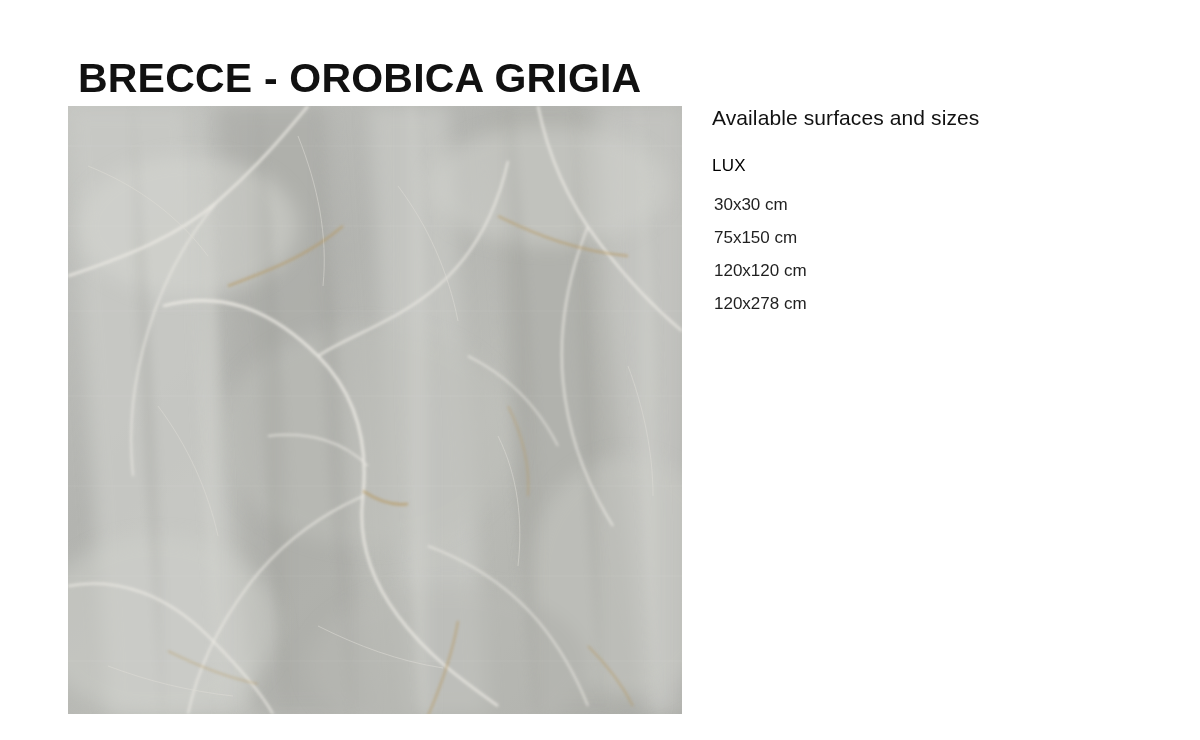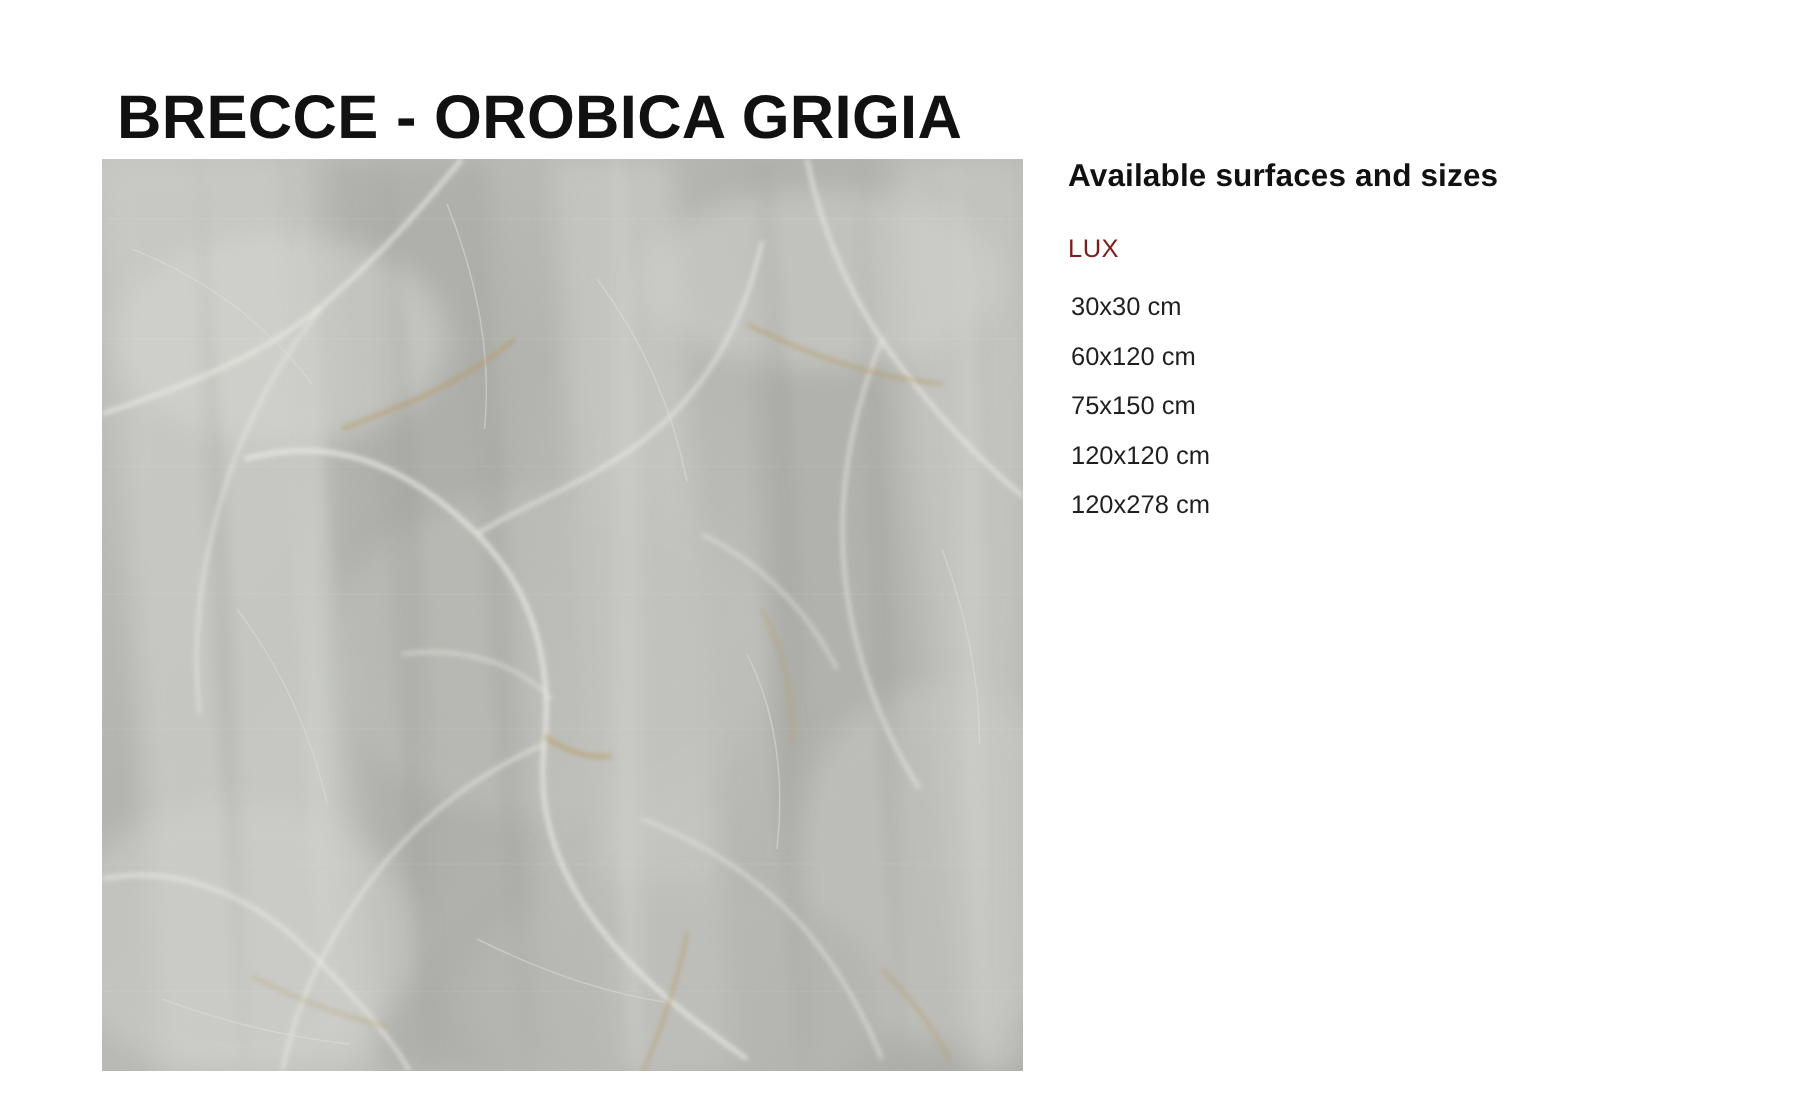"Available surfaces and sizes" .info-heading { font-weight: bold -> normal }
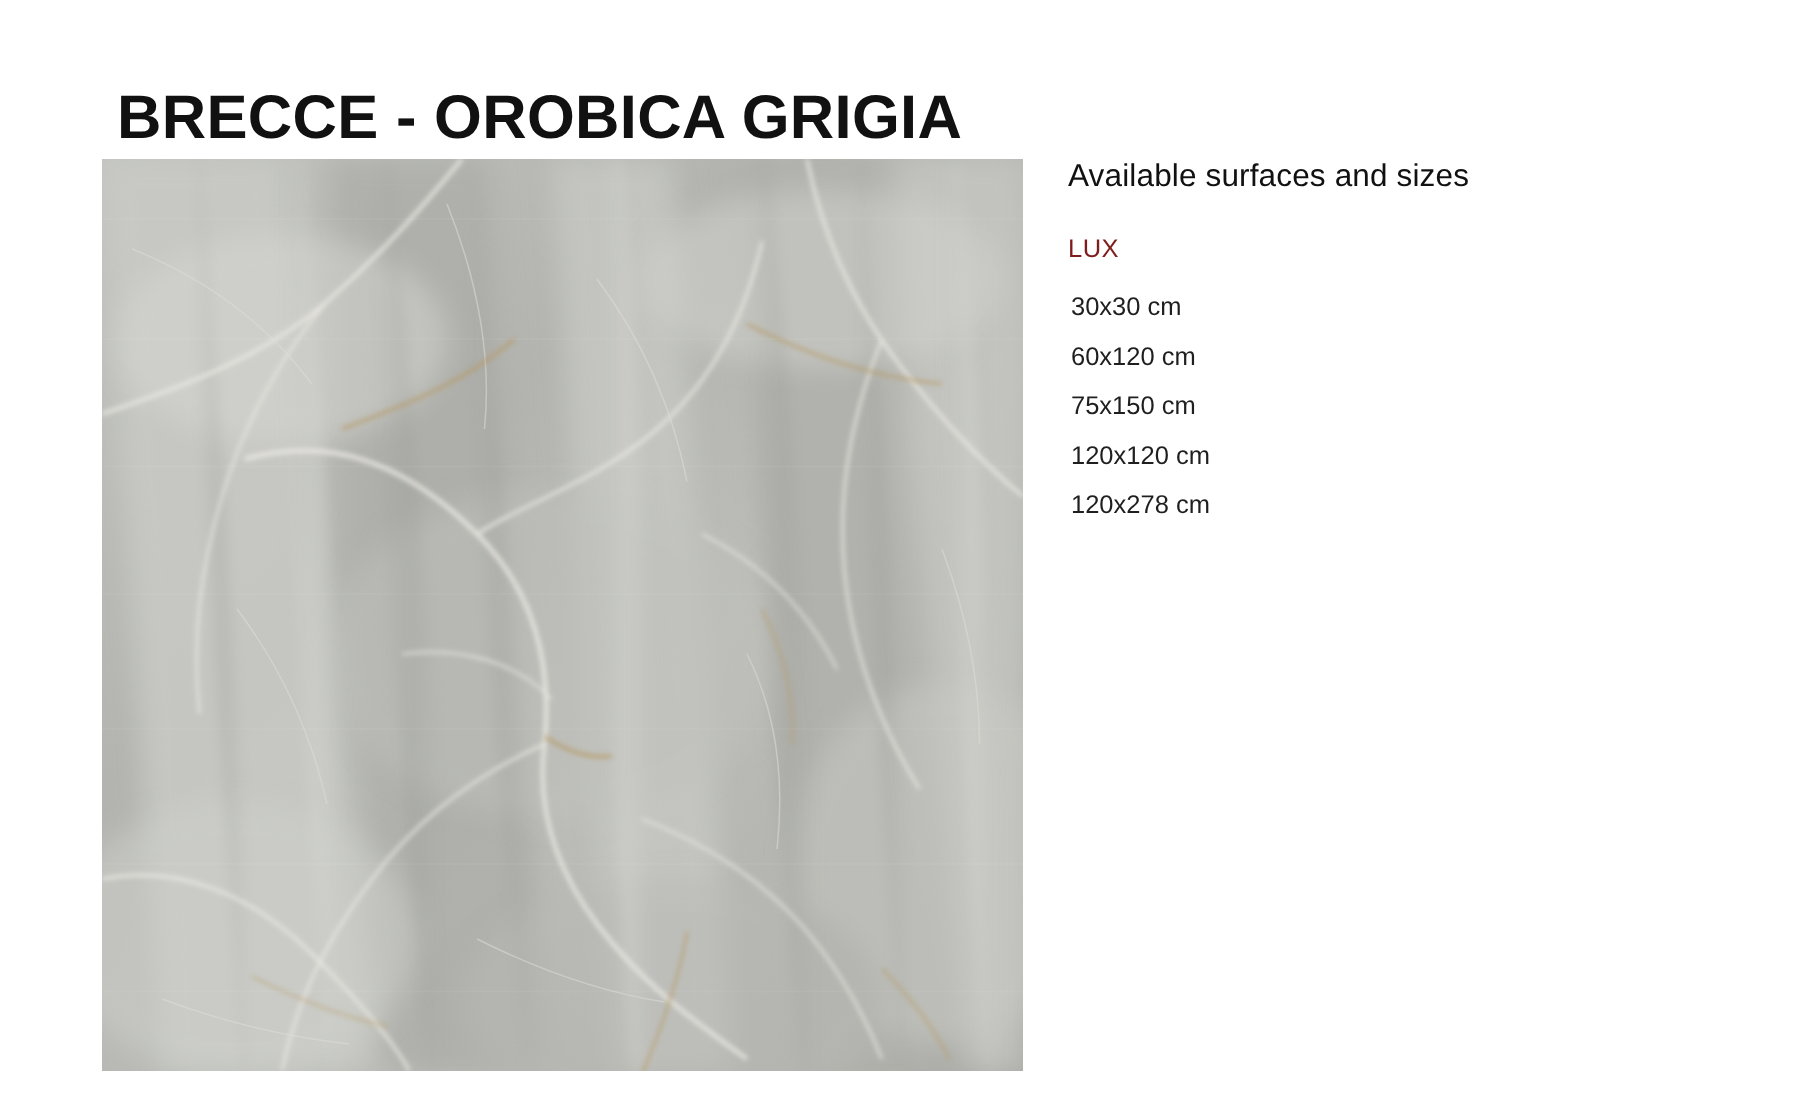"LUX" .surface-name { color: #7f1d1d -> #000000 }
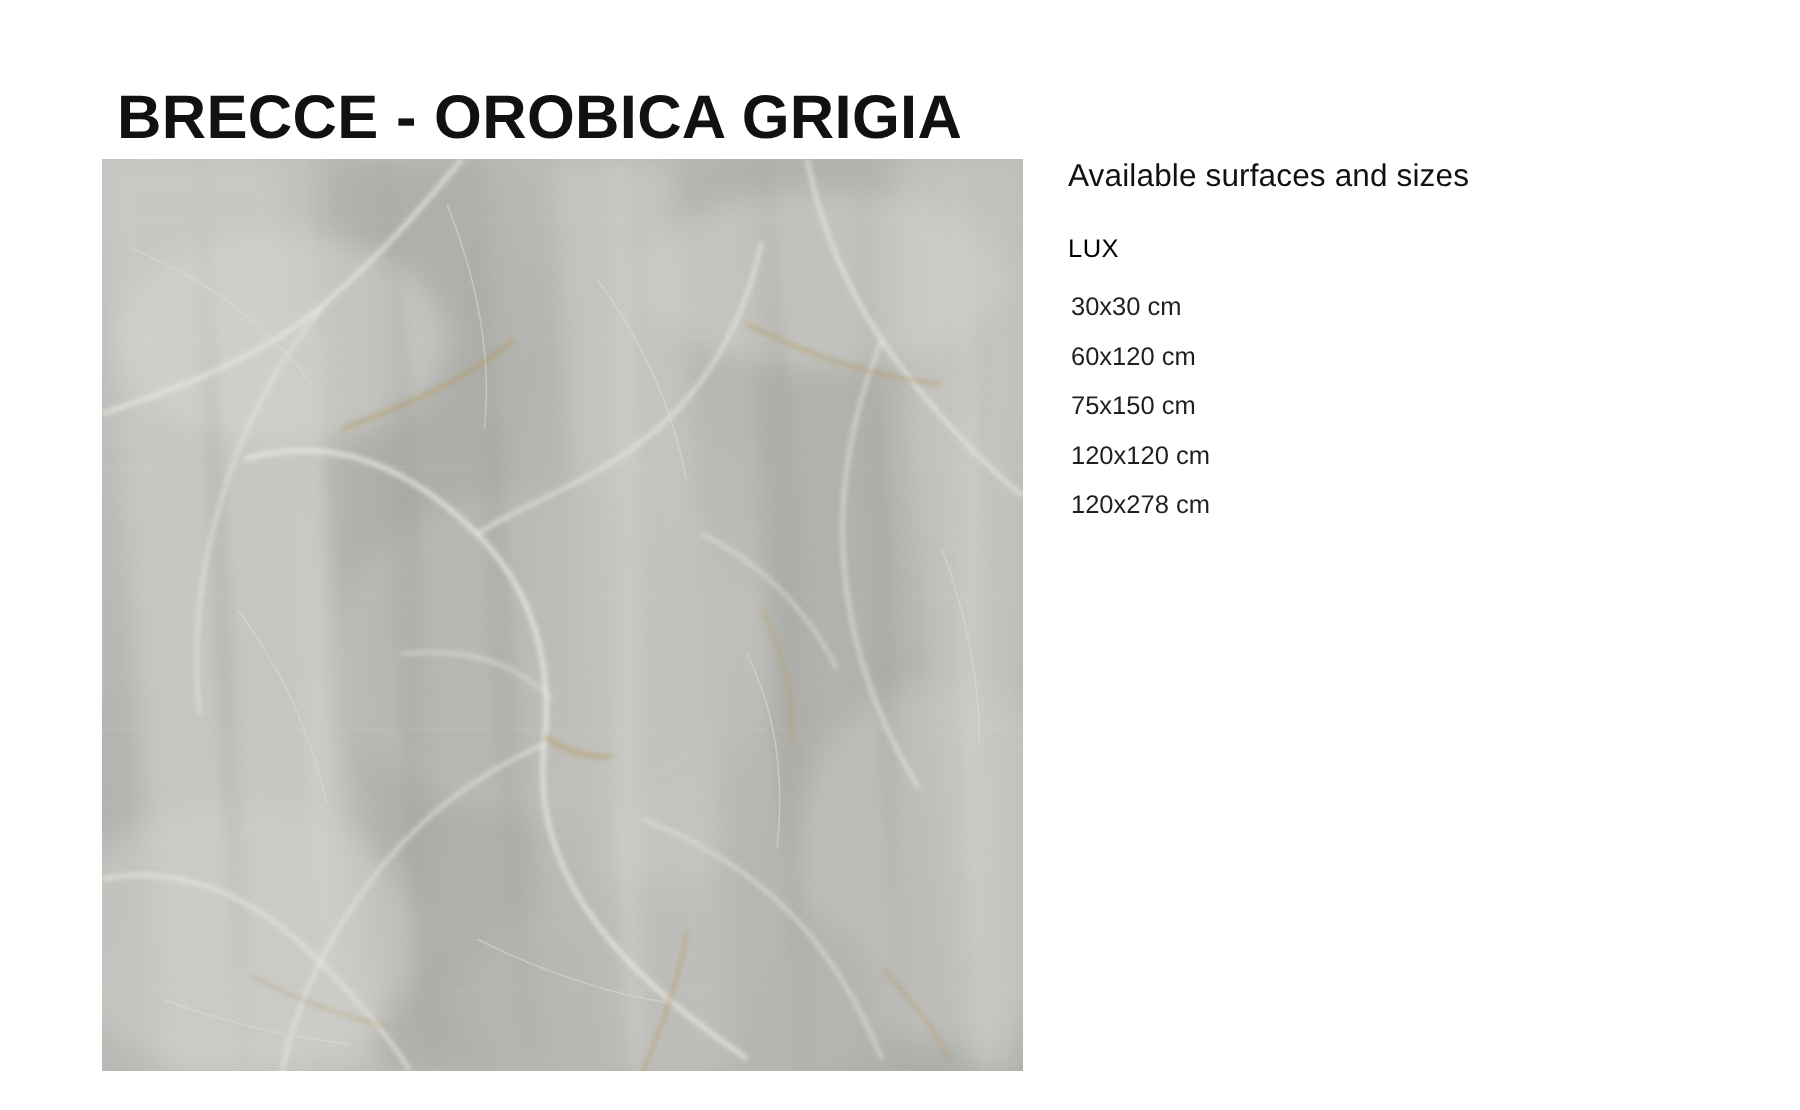"60x120 cm" li { html: <li>60x120 cm</li> -> none }
